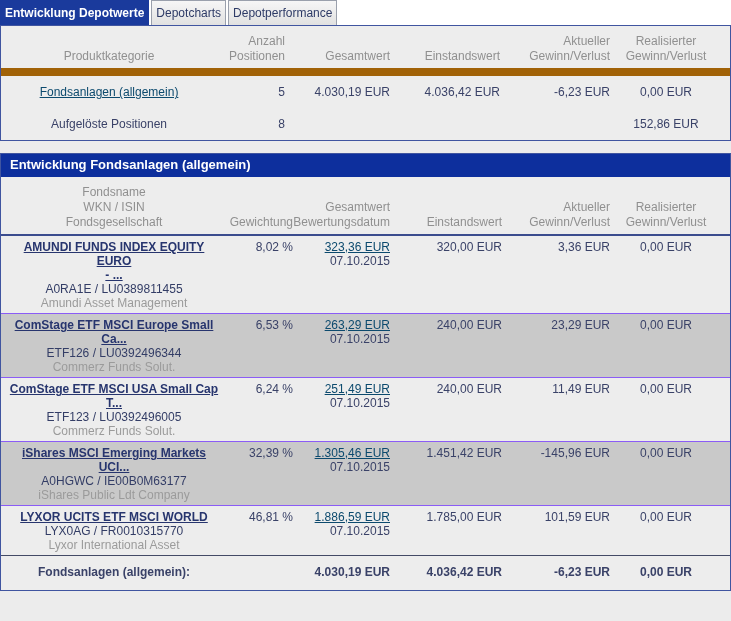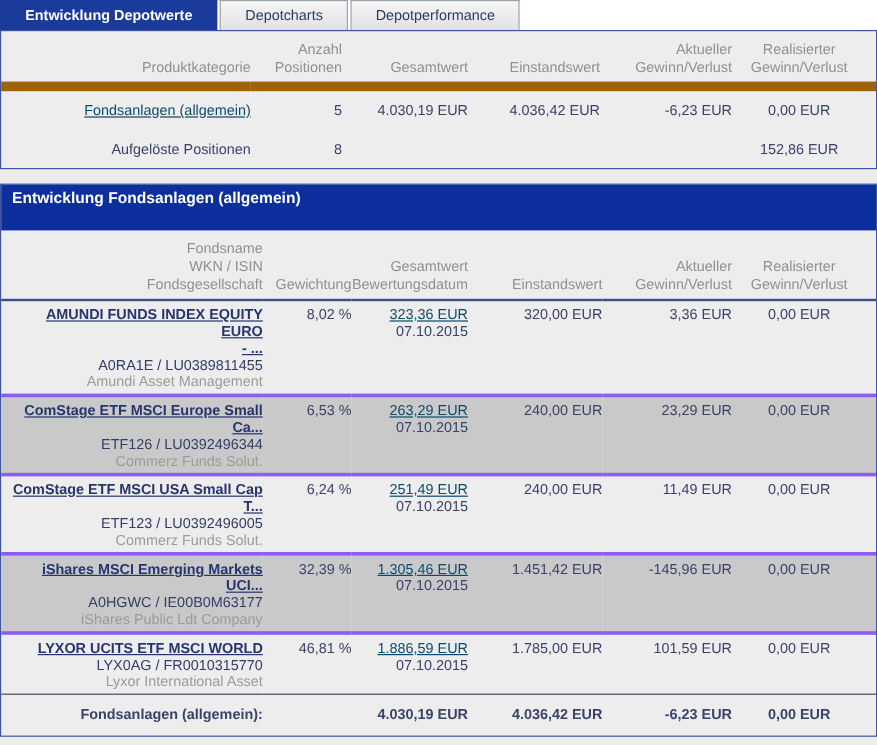"Entwicklung Depotwerte" .tab { padding: 5px 20px 5px -> 5px 4px 5px }
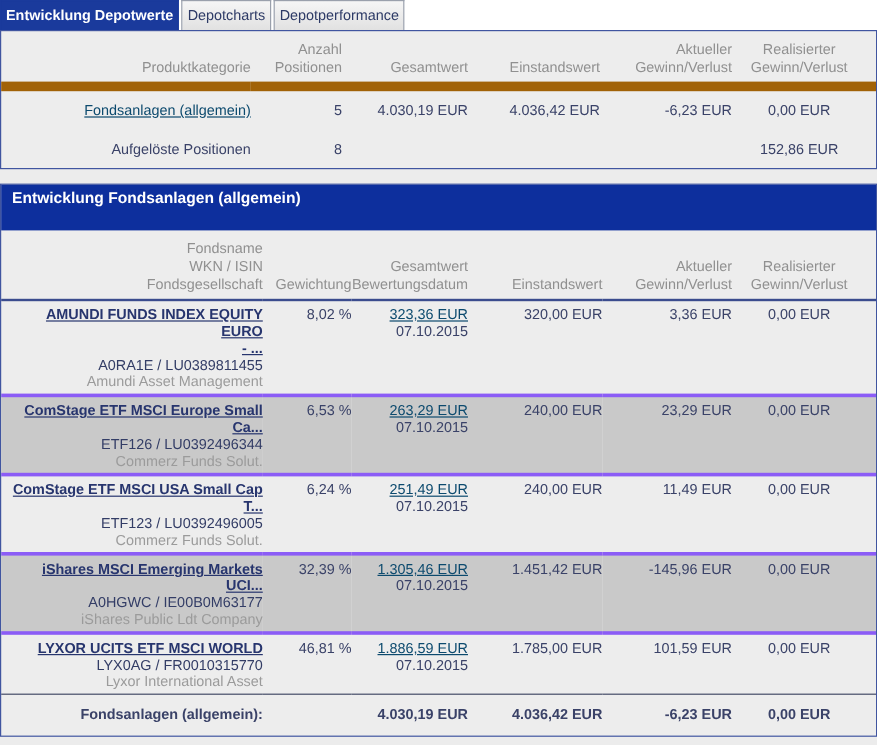"Produktkategorie" th:first-child, td:first-child { text-align: right -> center }
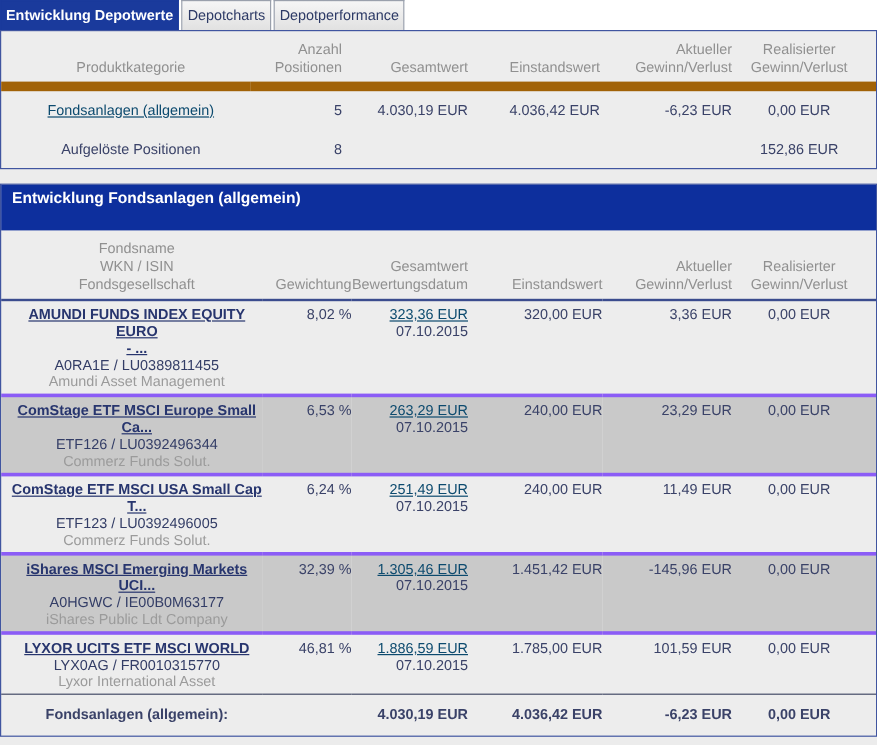"Entwicklung Fondsanlagen (allgemein)" .section-title { height: 38px -> 23px }
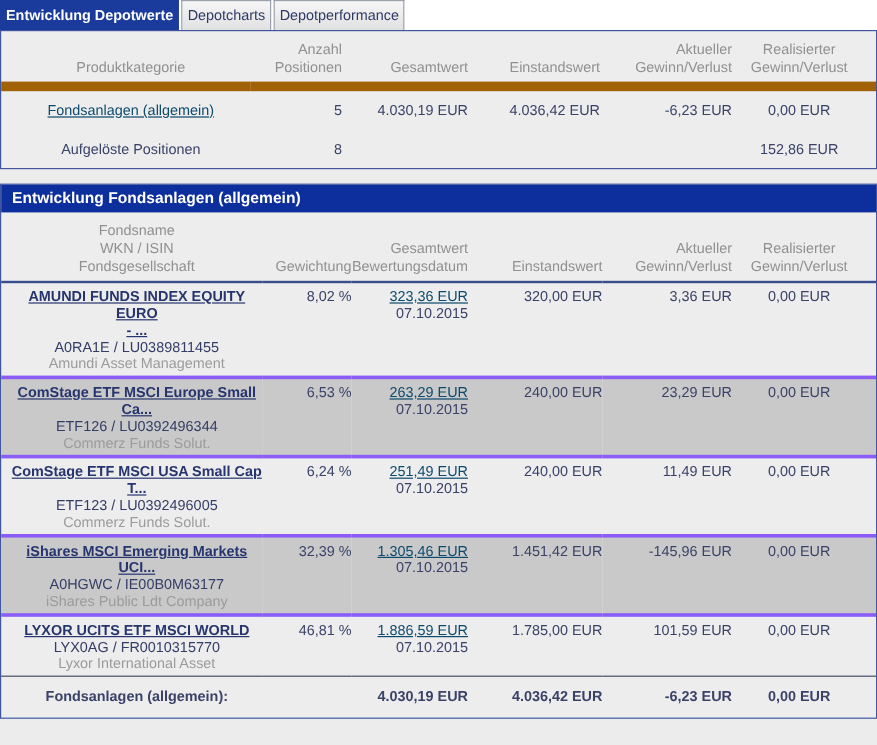"ComStage ETF MSCI Europe Small" .funds tr.fund + tr.fund td { border-top: 3px solid #8b5cf6 -> 1px solid #8b5cf6 }
